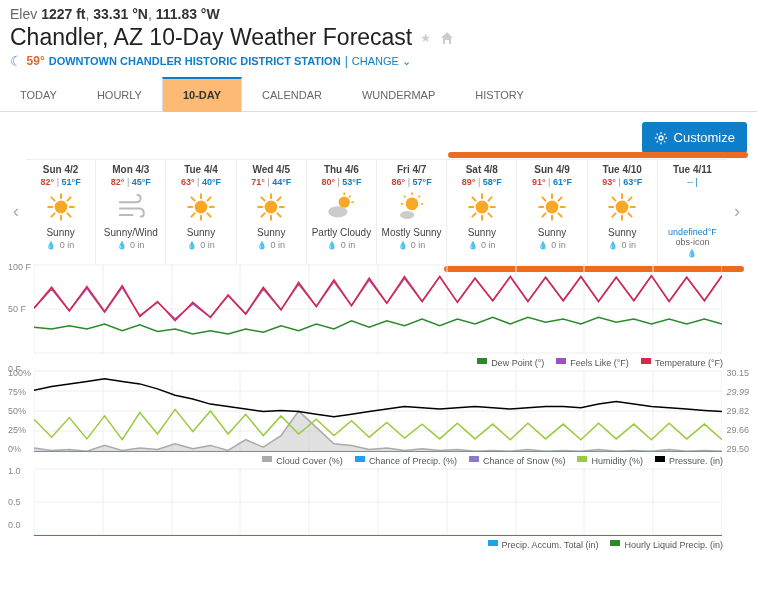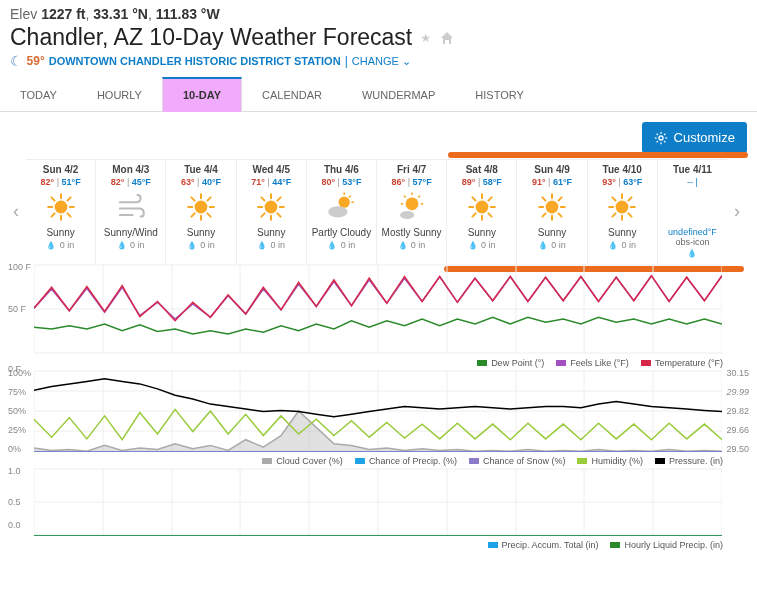"10-DAY" .tab.active { background: #f0abfc -> #fdba74 }
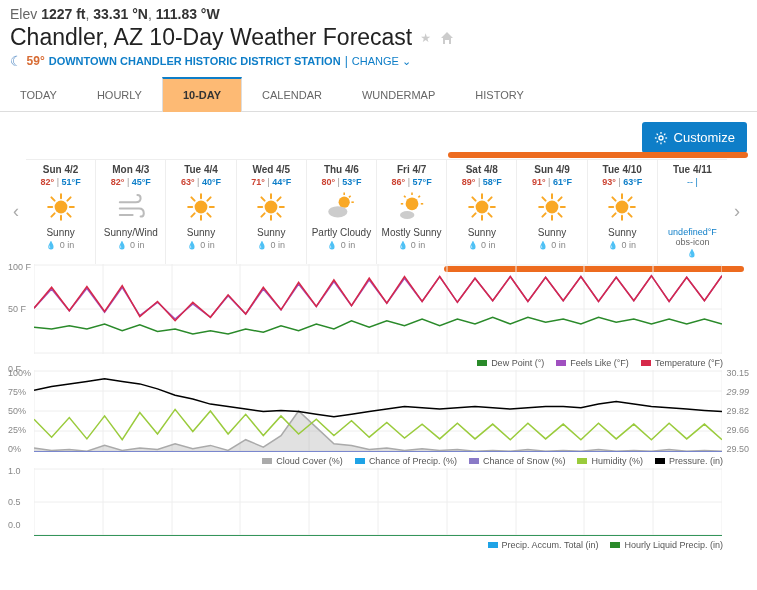"Dew Point (°)" .legend span { align-items: center -> flex-start }
